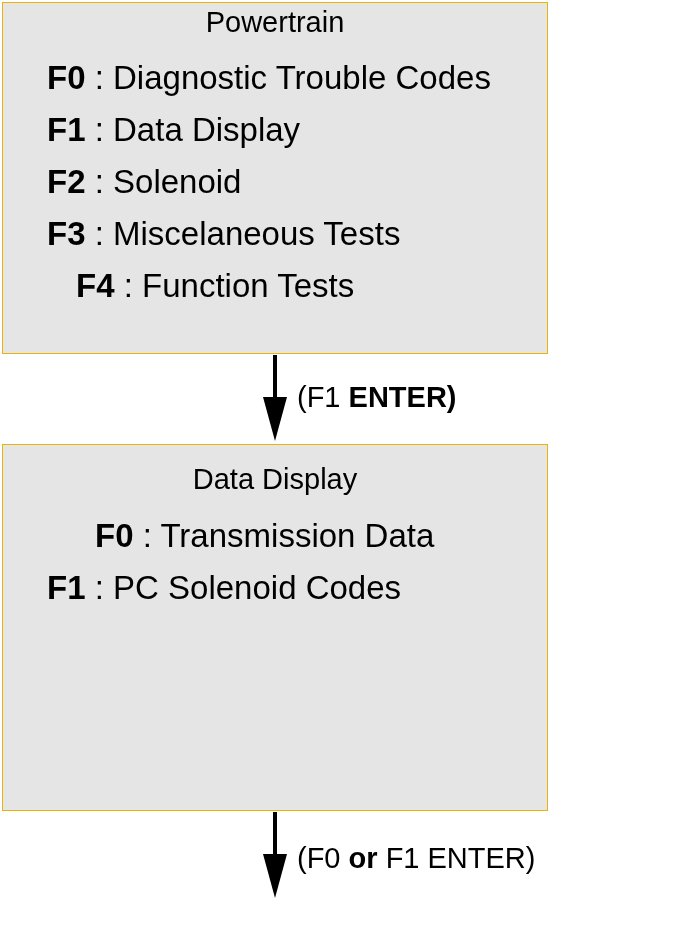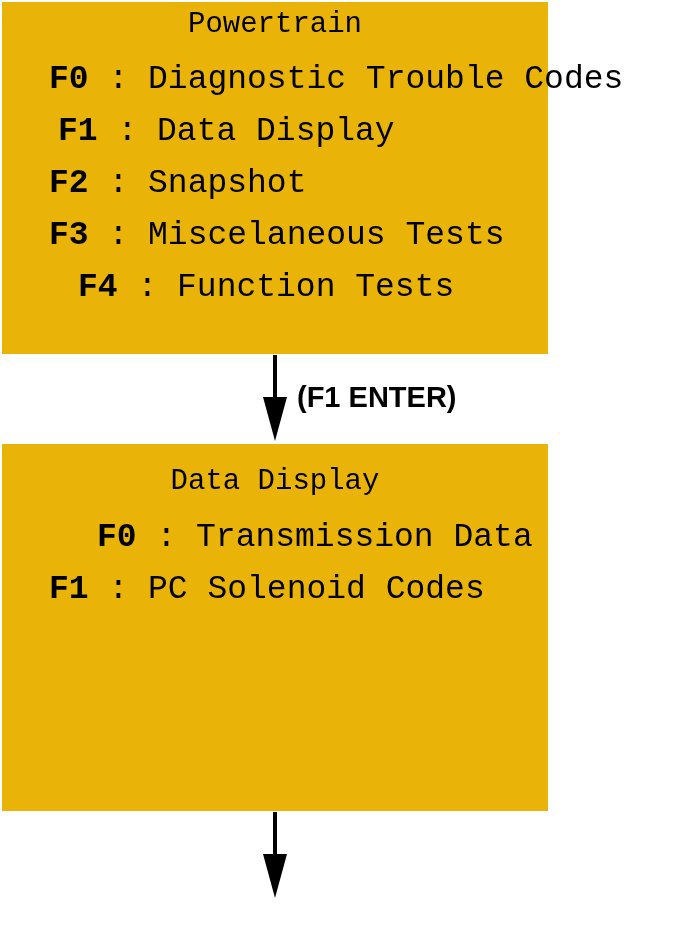"Powertrain" .menu-box { background: #eab308 -> #e5e5e5; border: 3px solid #eab308 -> 1px solid #eab308; font-family: Liberation Mono, monospace -> none }
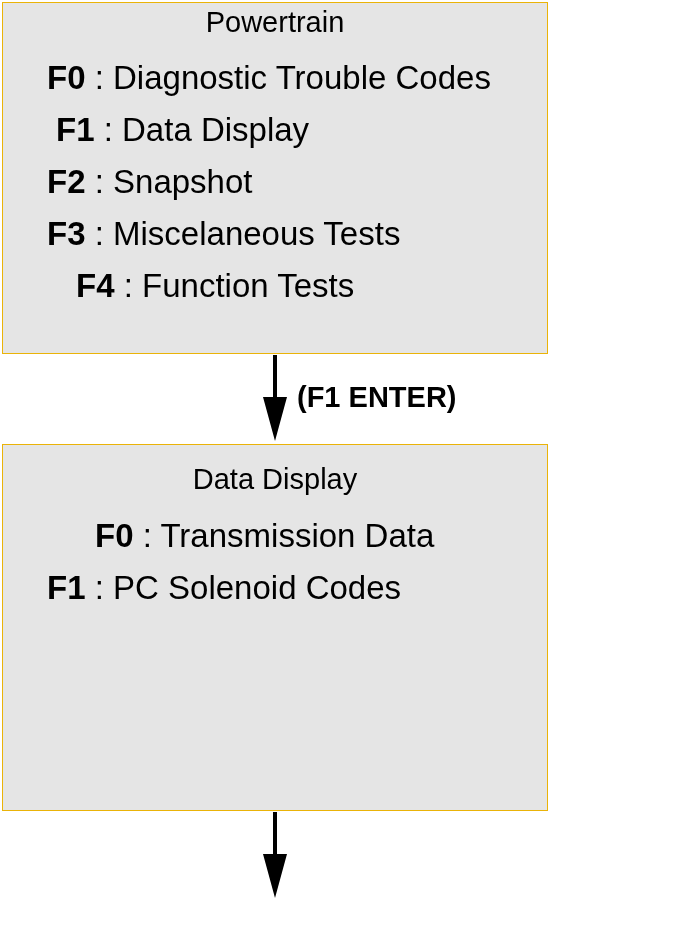"F1 : Data Display" li.menu-item { margin-left: 9px -> none }
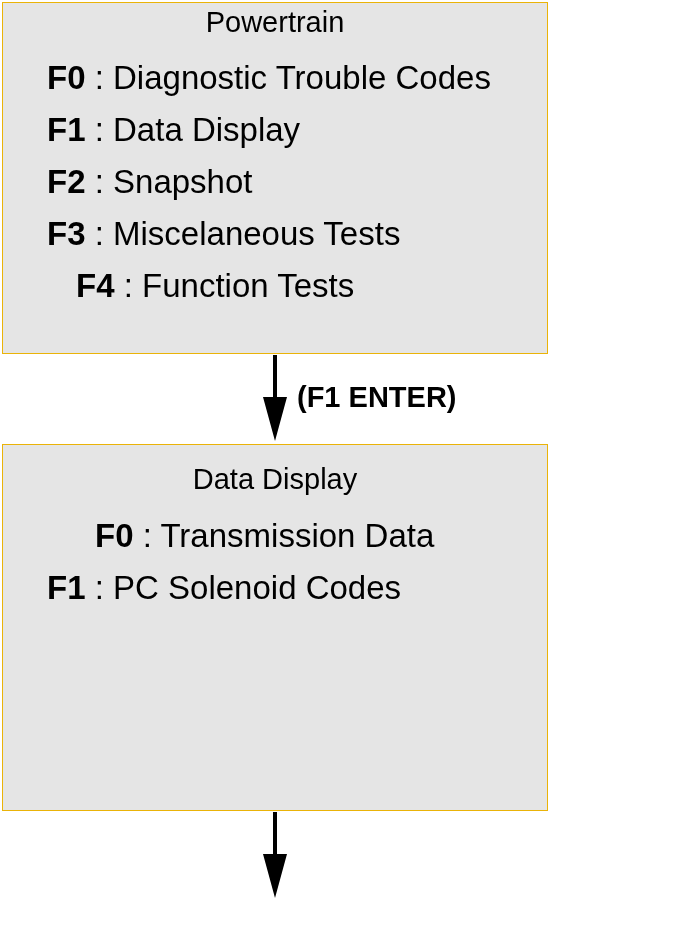"Snapshot" span.label { text: Snapshot -> Solenoid }
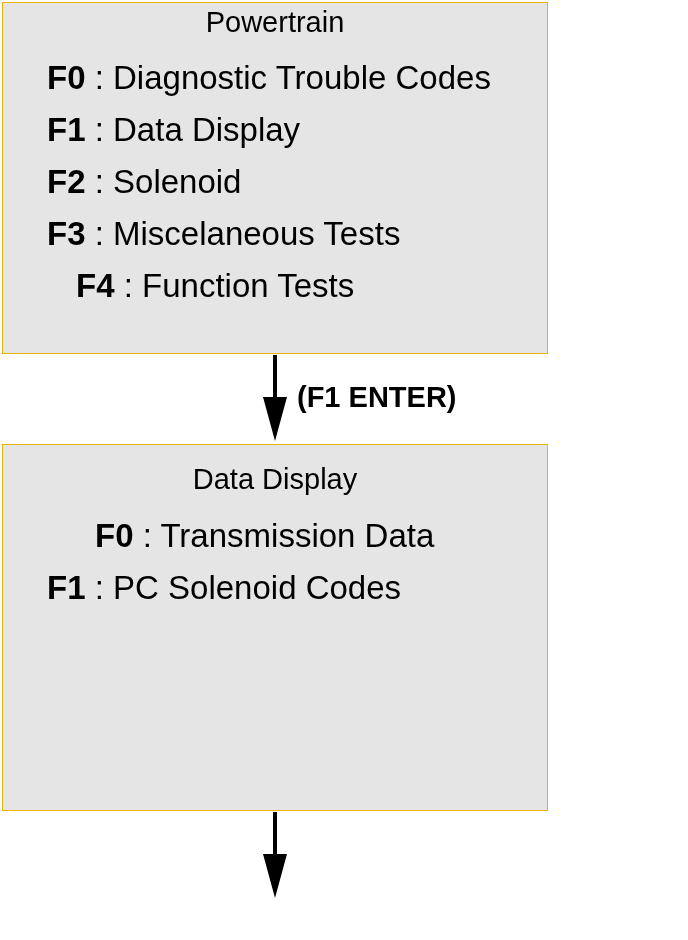"(F1" .arrow-label .b { font-weight: 700 -> 400 }
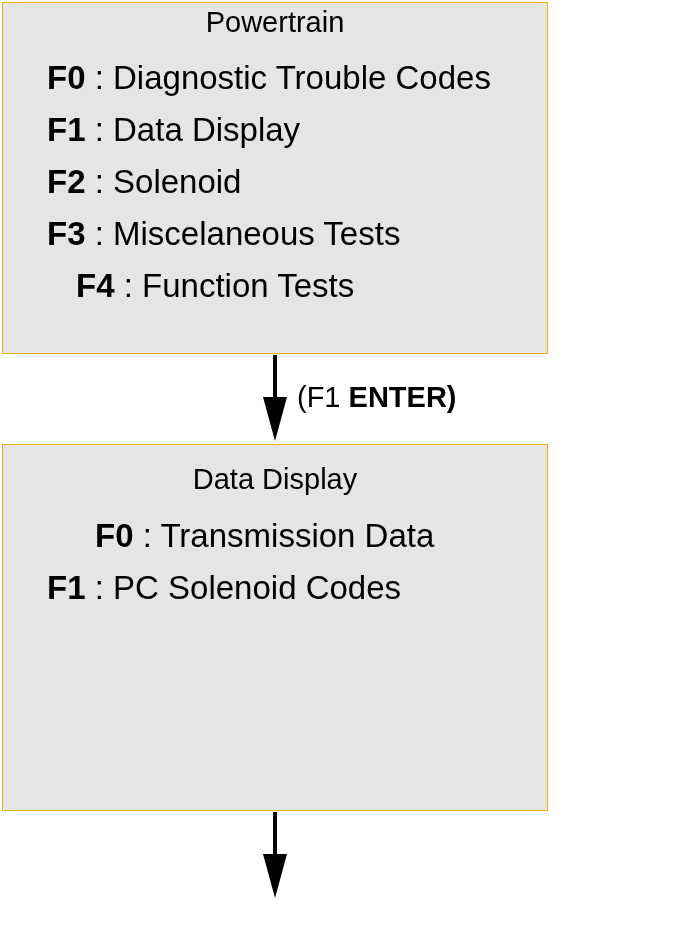"(F0 or F1 ENTER)" div.arrow-label { html: none -> <div> <span>(F0</span><span> or </span><span>F1 ENTER)</span> </div> }
